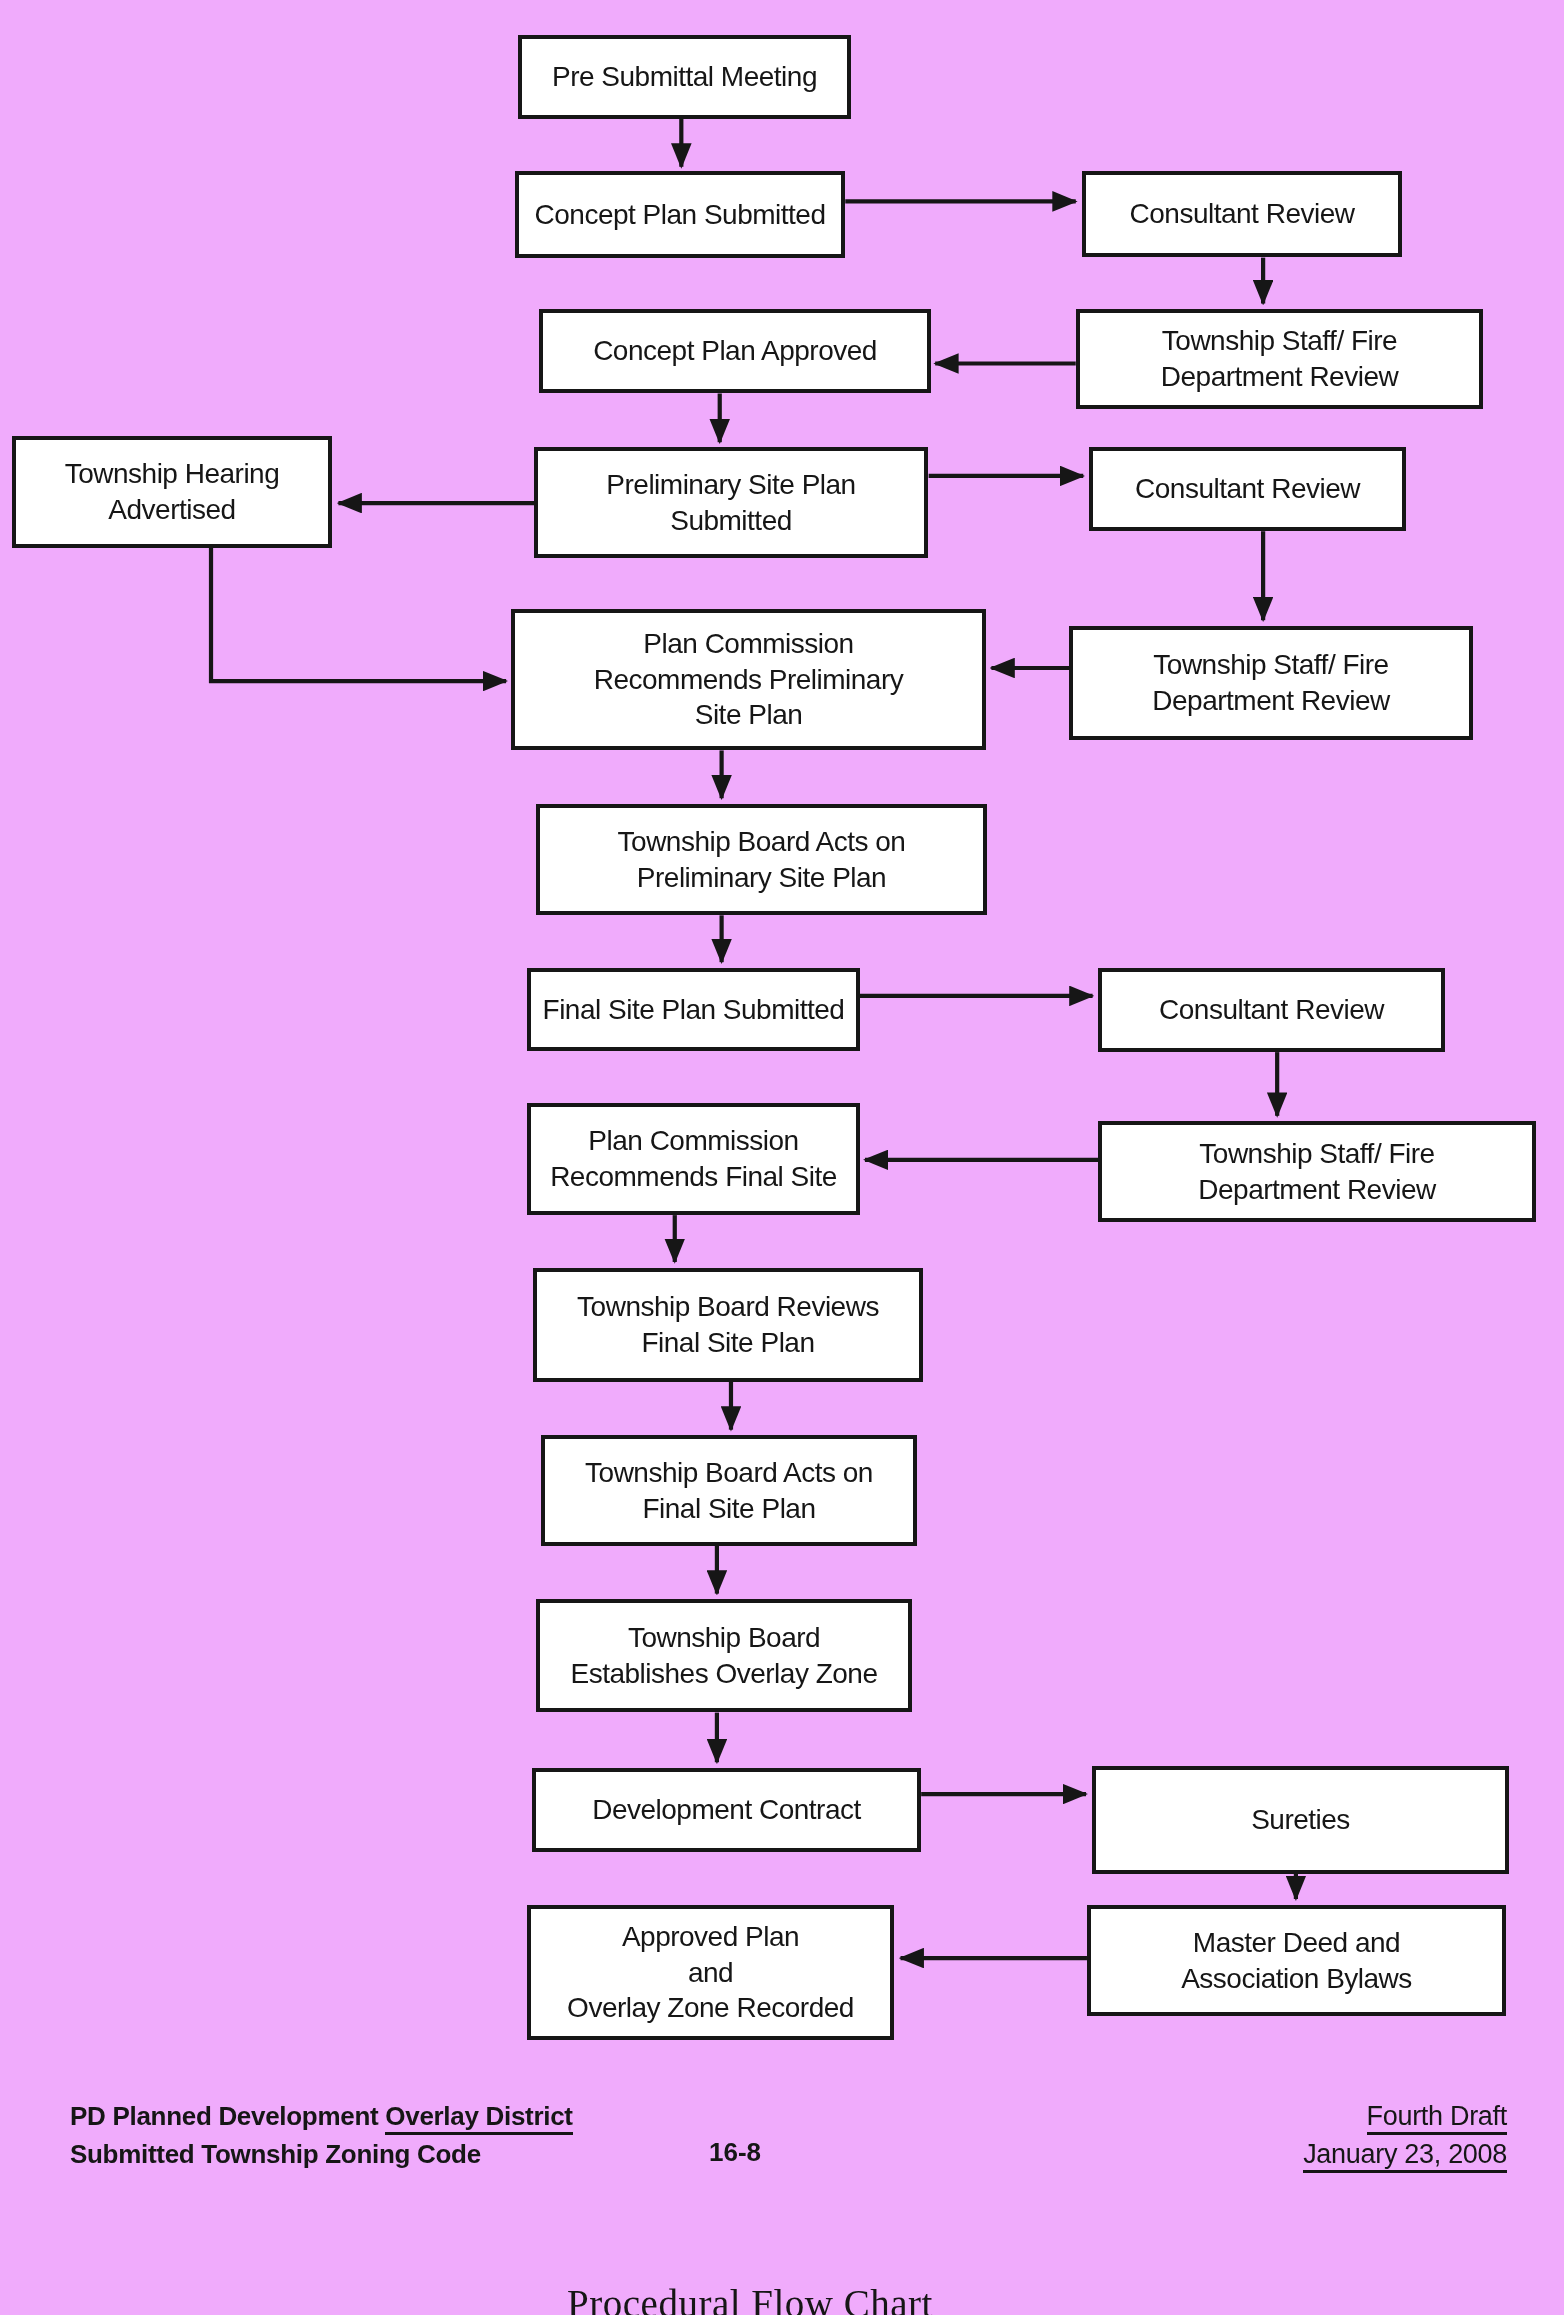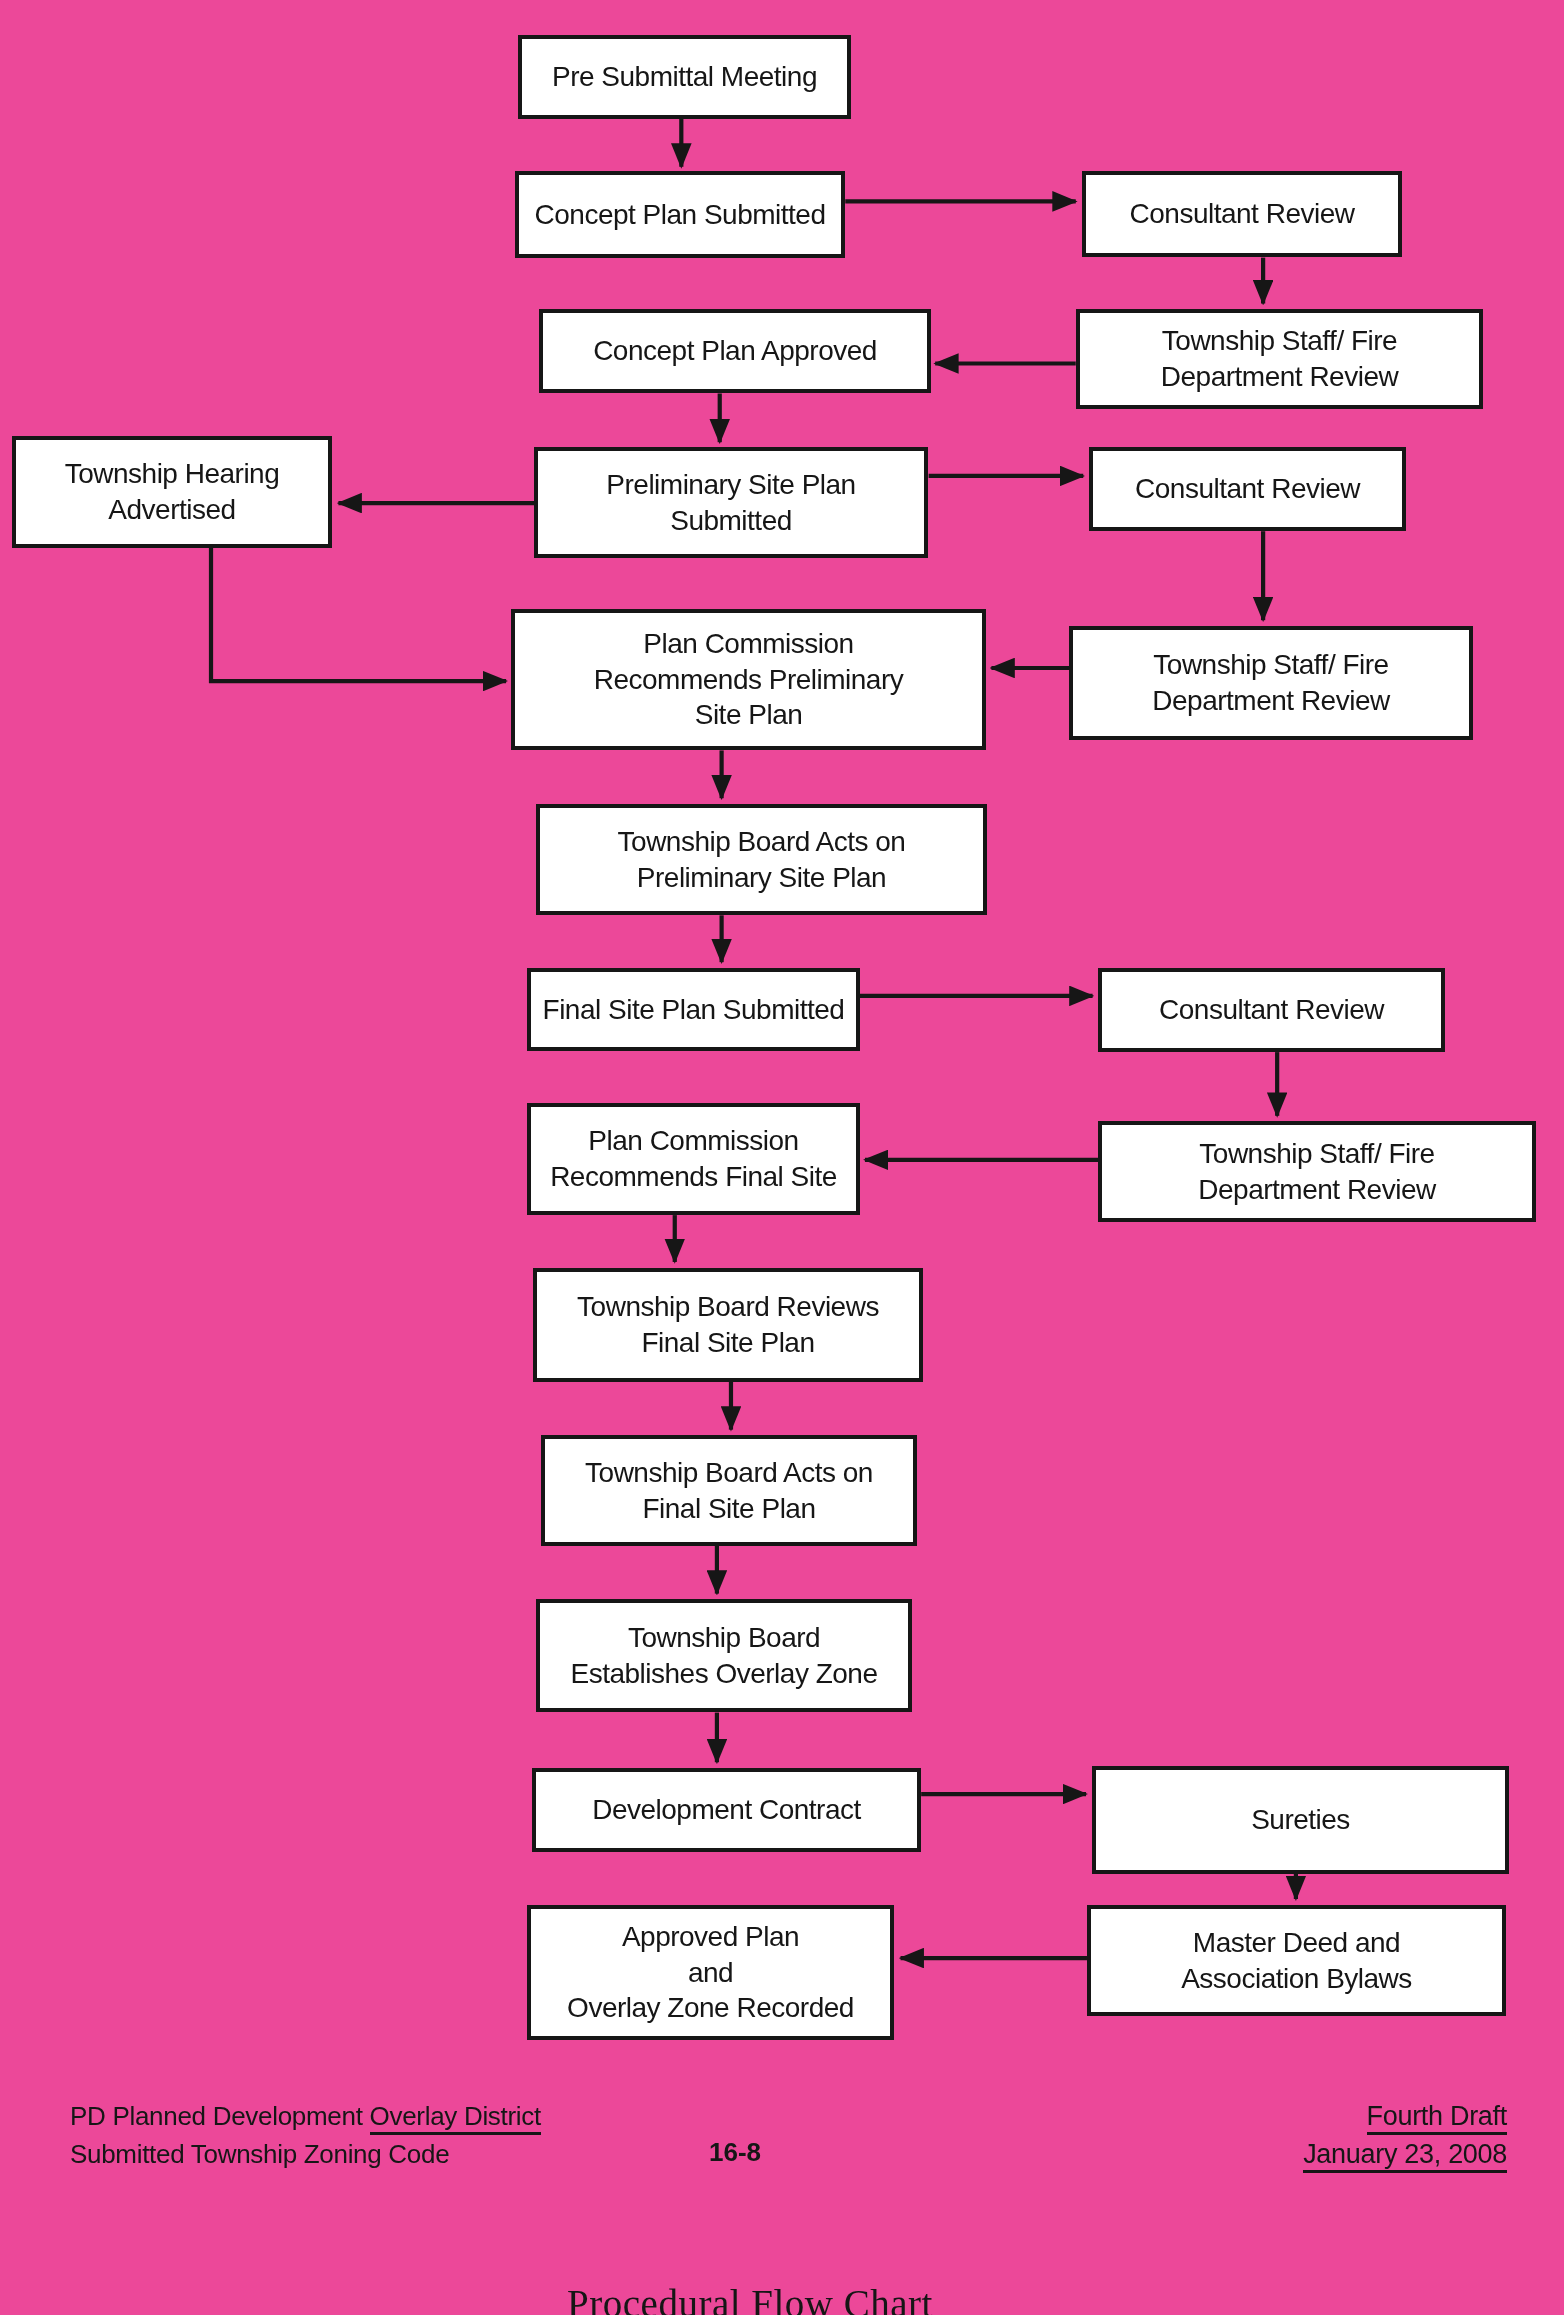"Pre Submittal Meeting" .page { background: #ec4899 -> #f0abfc }
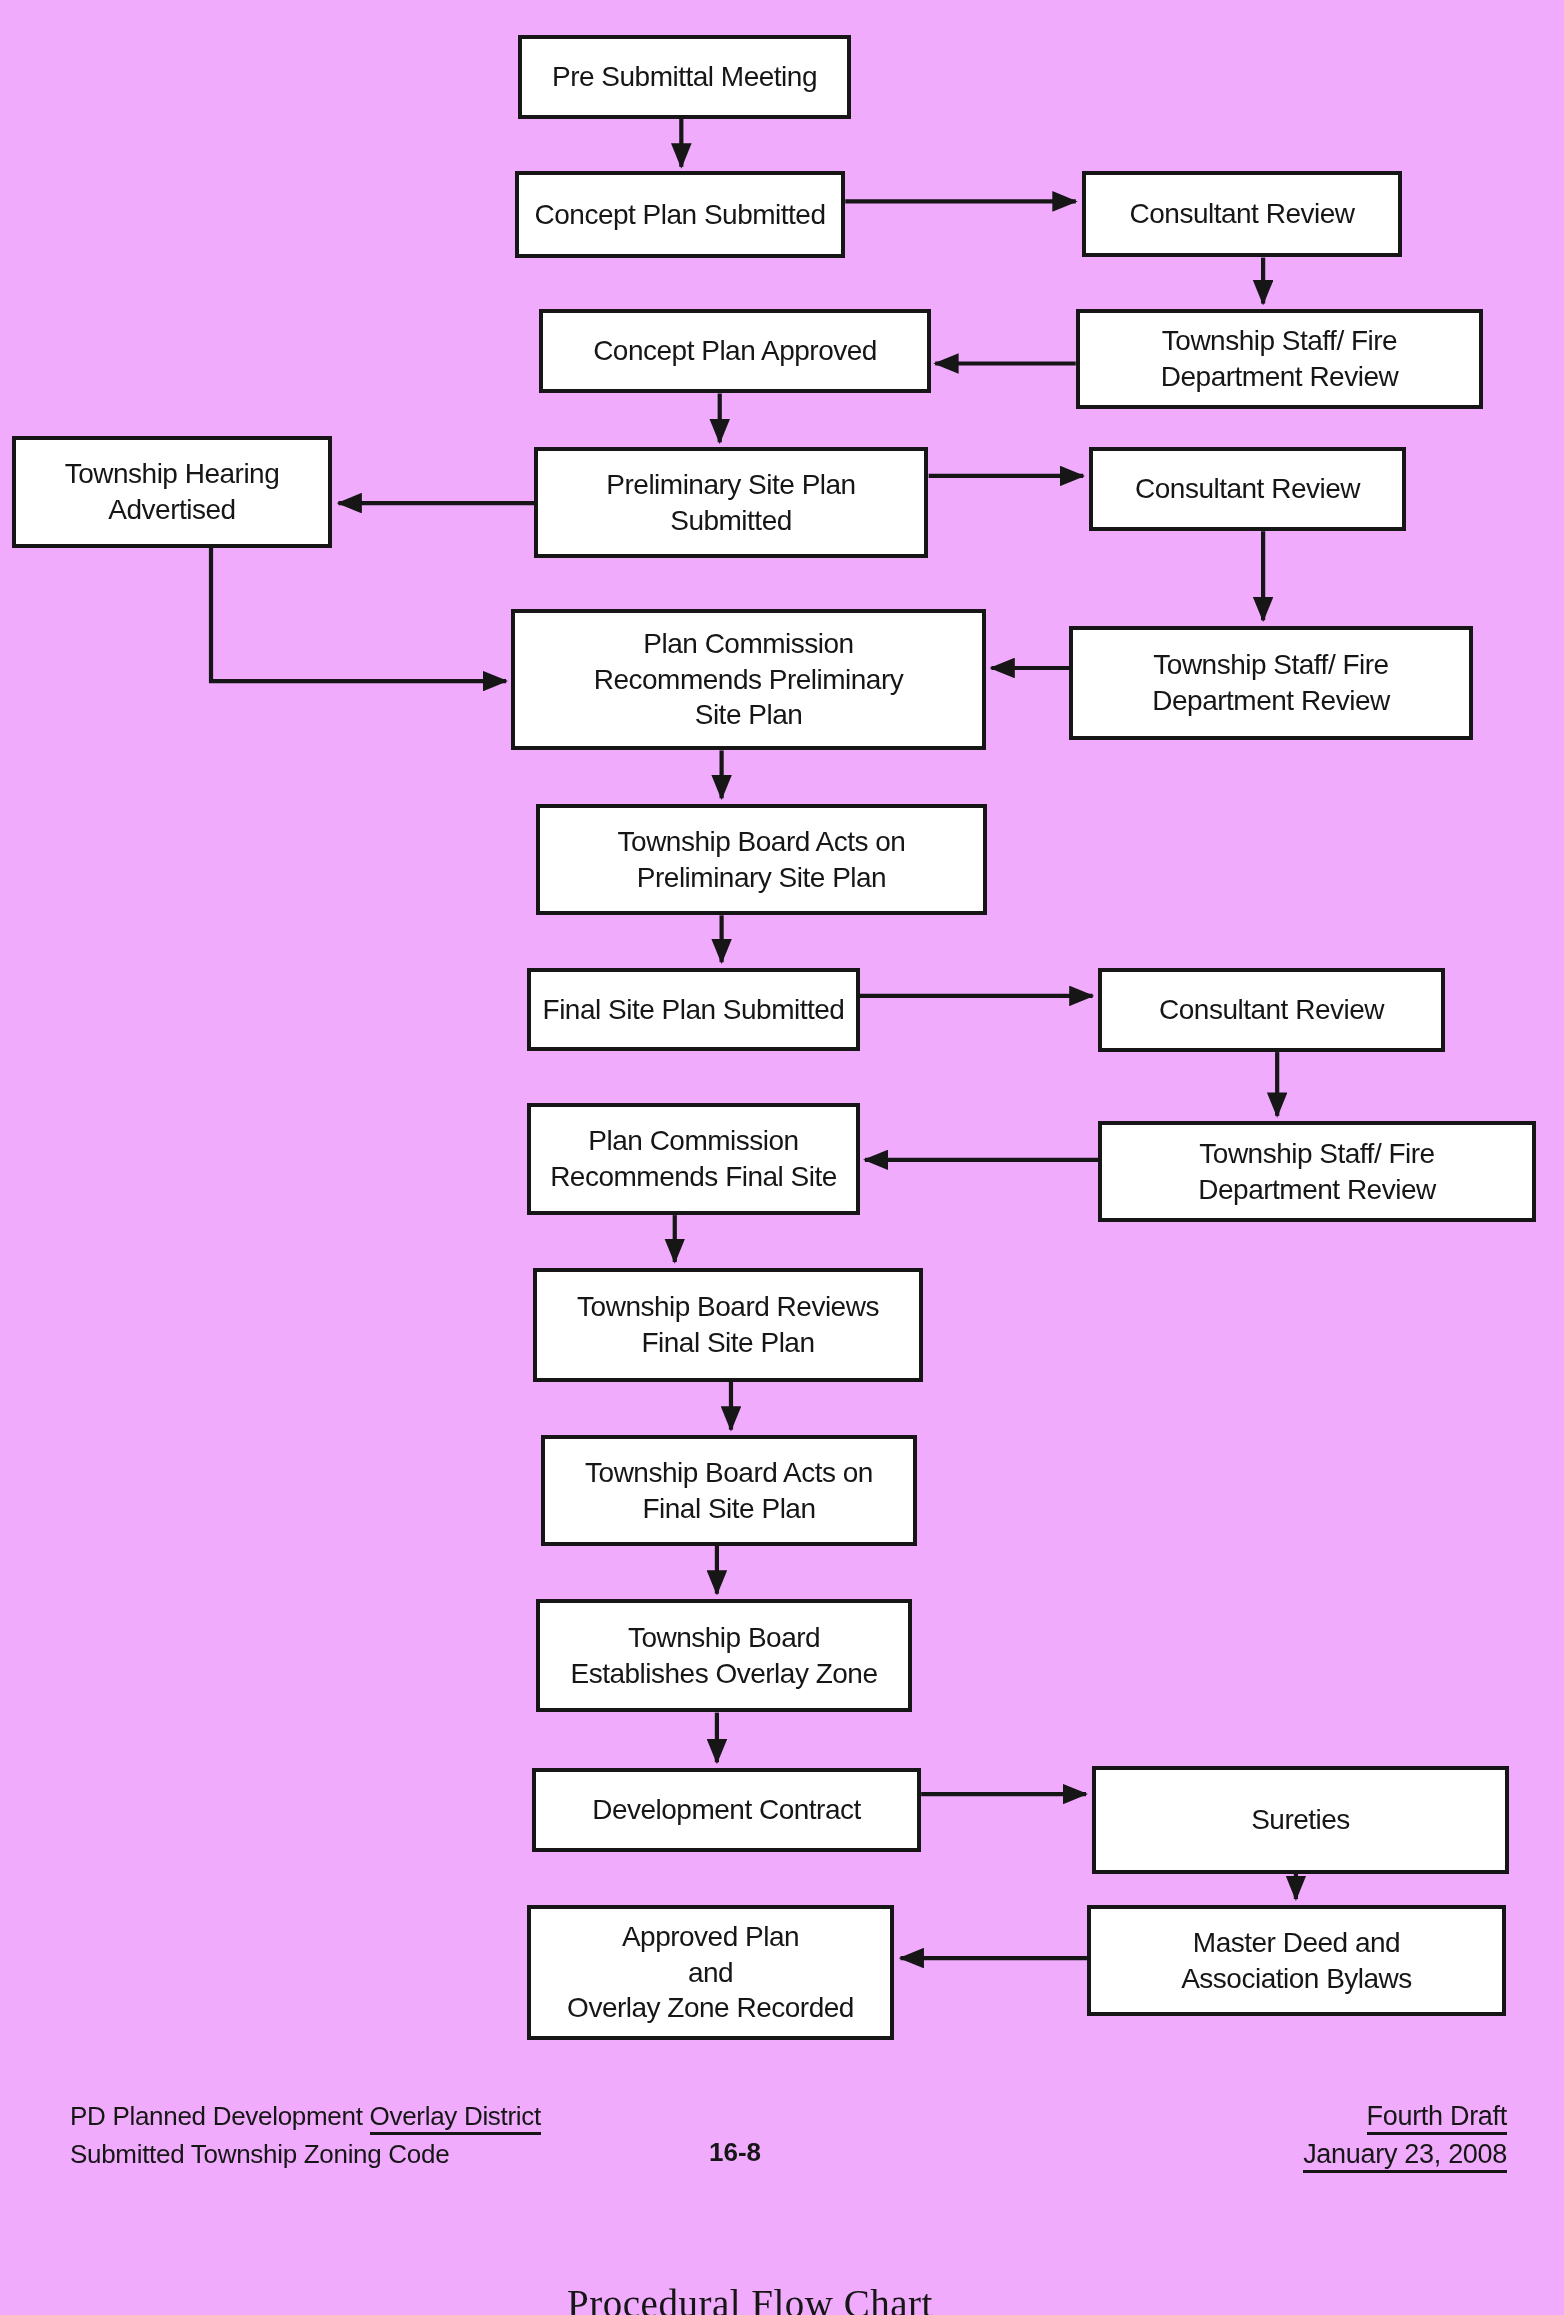"PD Planned Development Overlay District" .footer-left { font-weight: normal -> bold }
